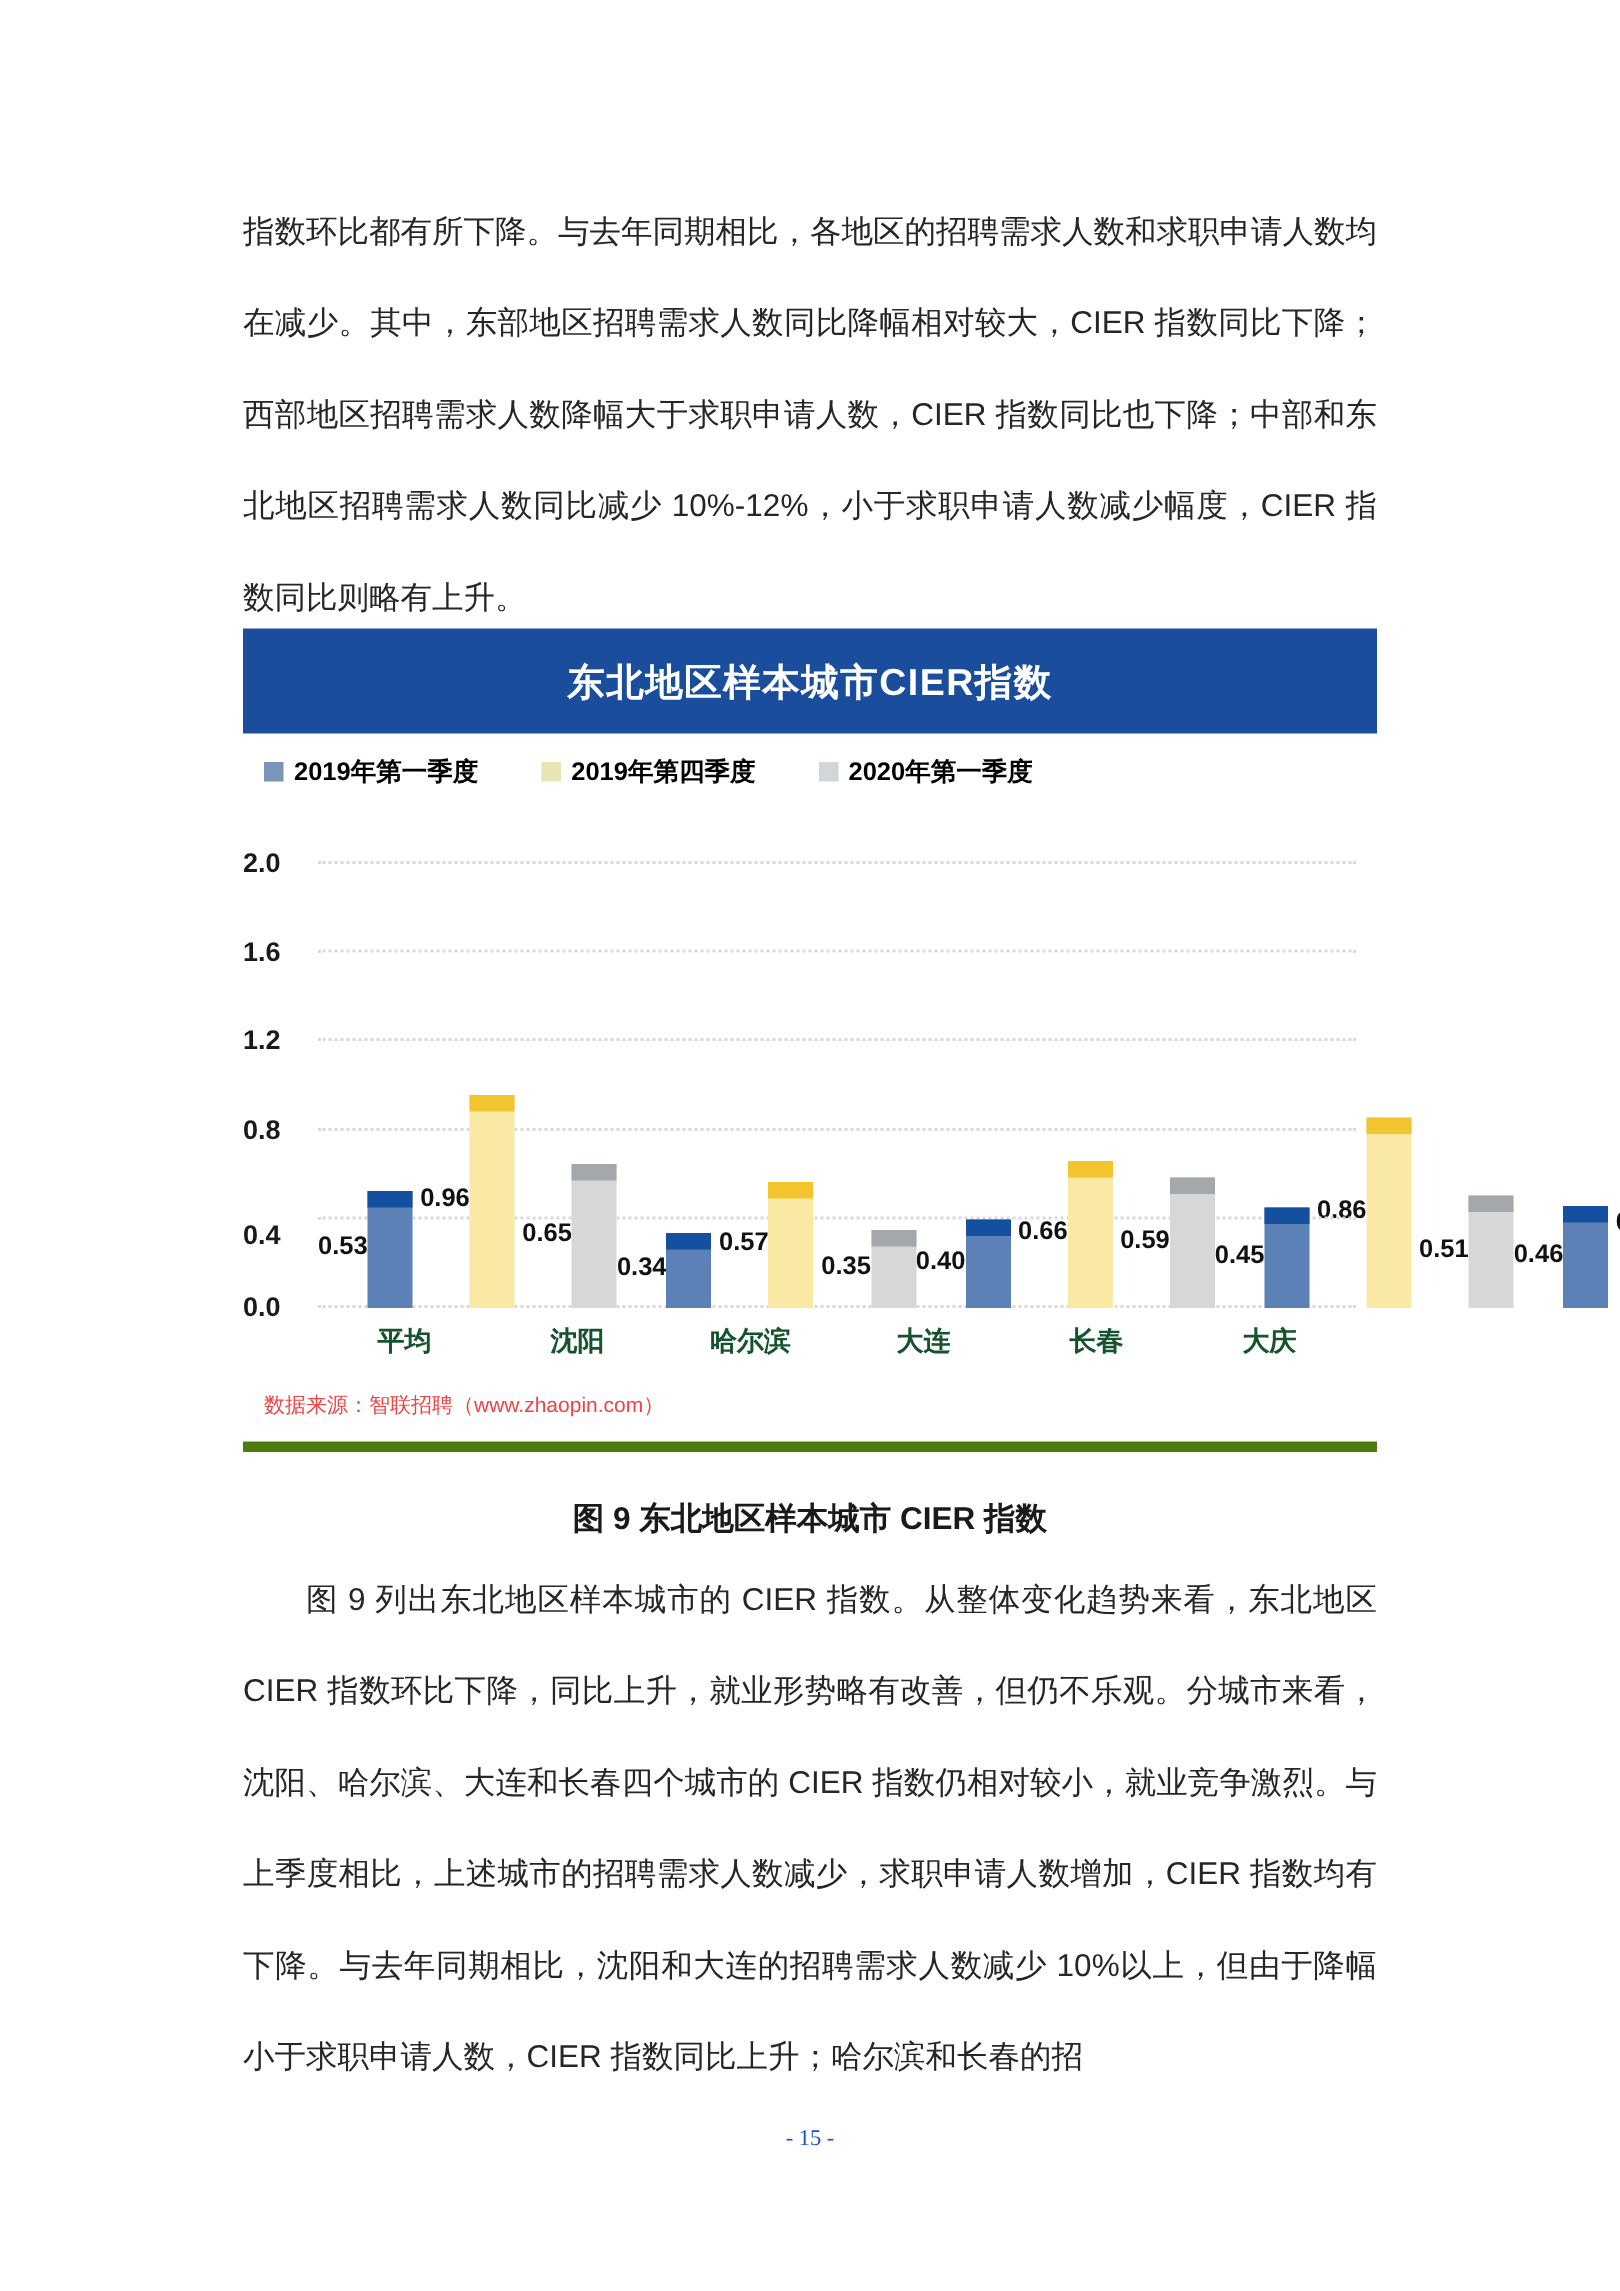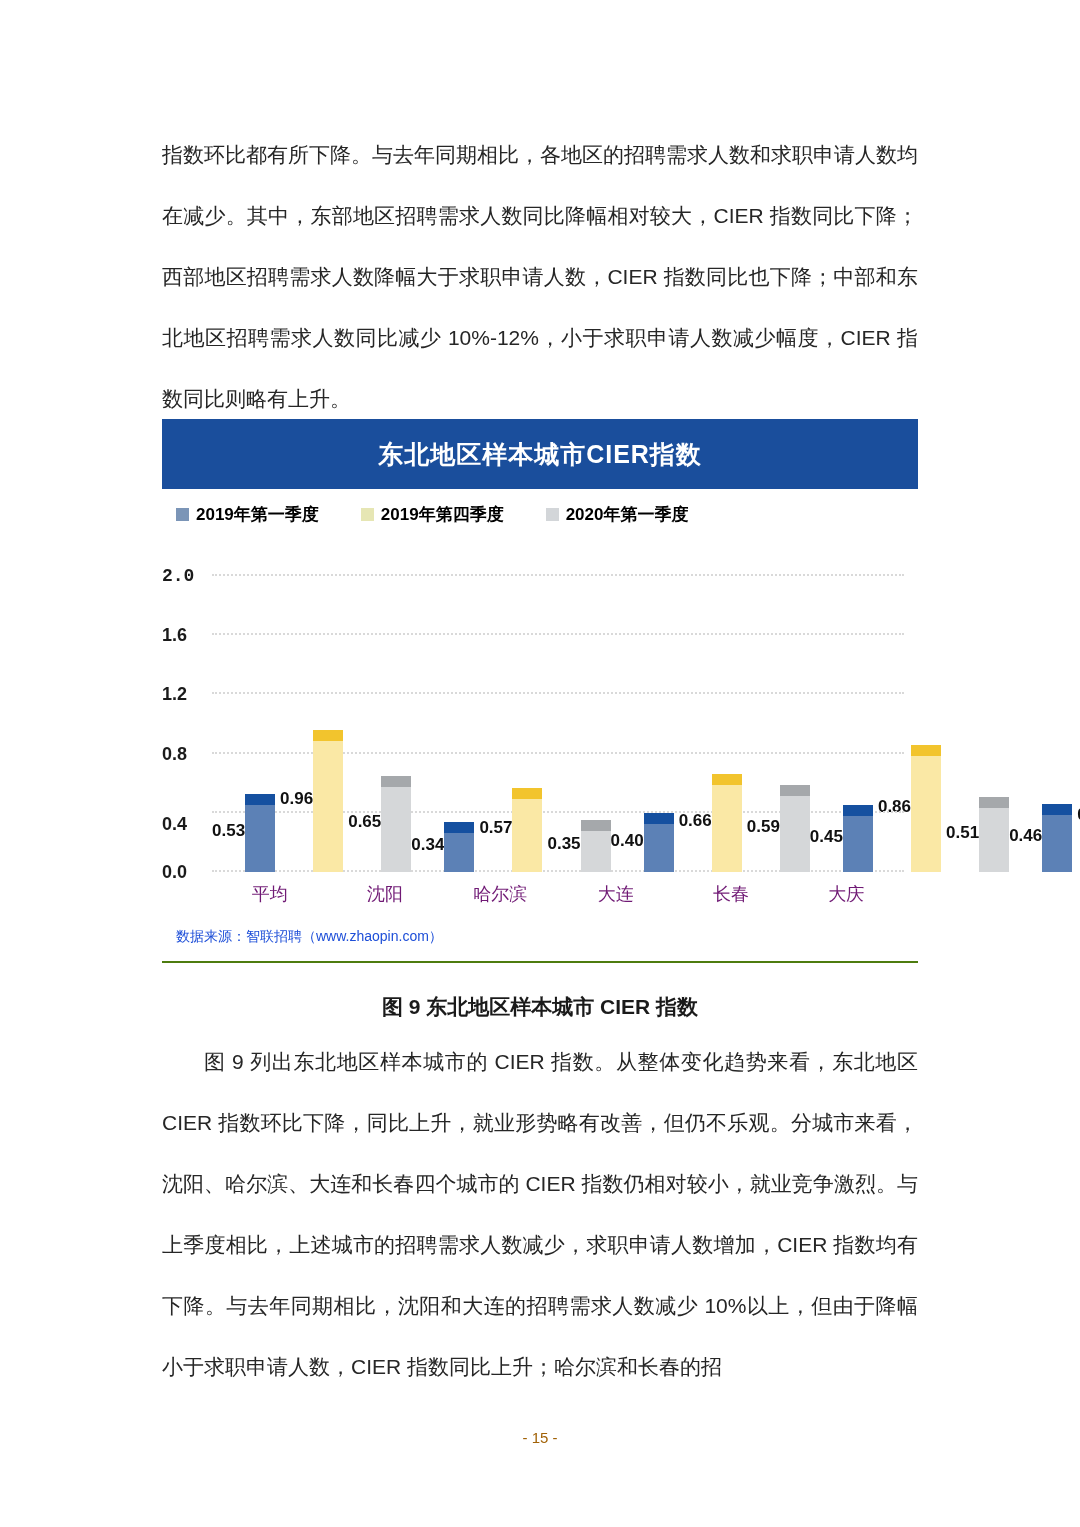"2.0" div.ytick { font-family: Liberation Mono, monospace -> none }
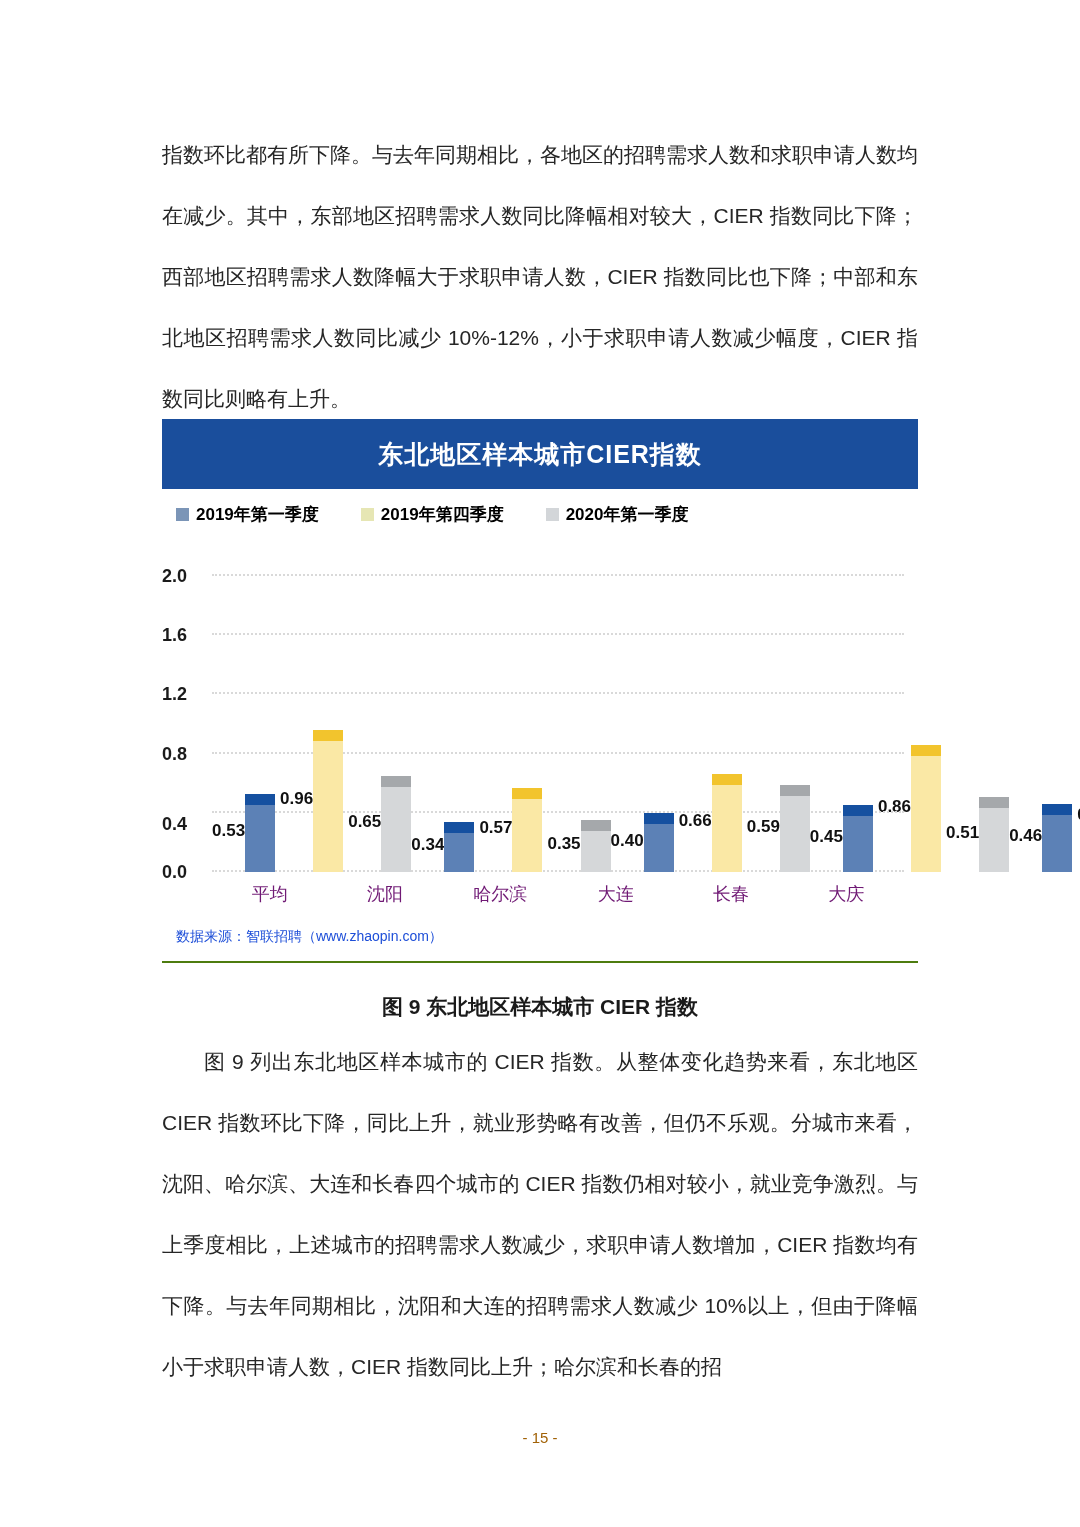"平均" .xcell { color: #701a75 -> #14532d; font-weight: 400 -> 700 }
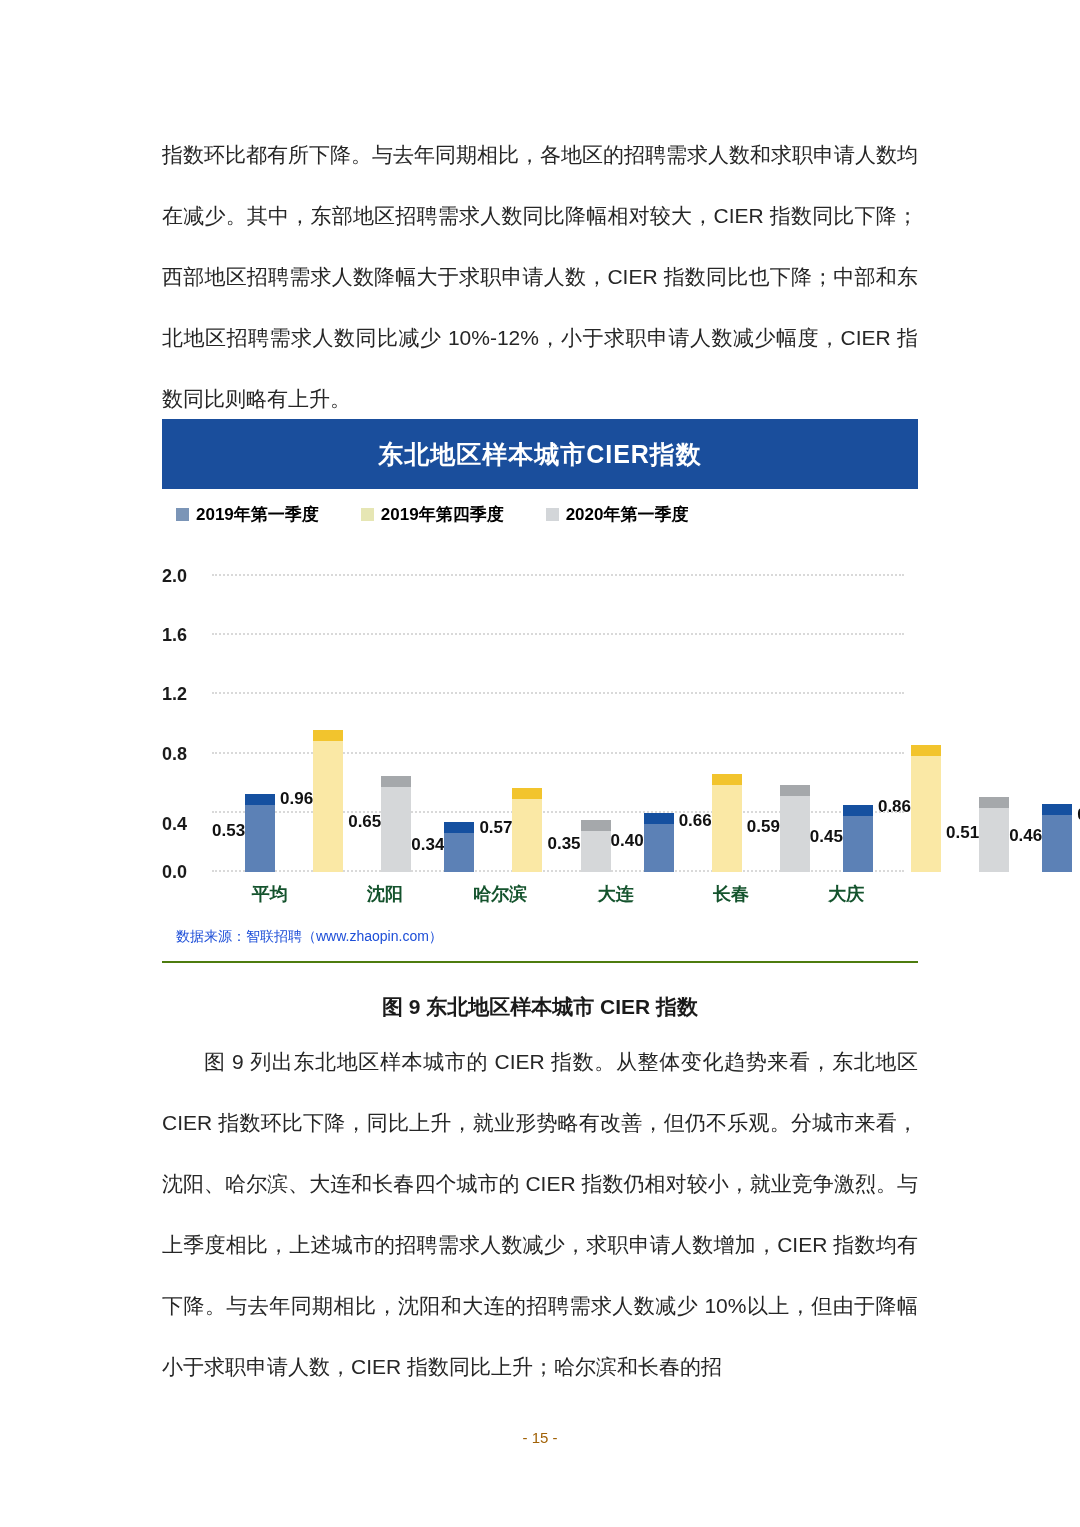"数据来源：智联招聘（www.zhaopin.com）" .source-row { border-bottom: 2px solid #4d7c0f -> 7px solid #4d7c0f; color: #1d4ed8 -> #ef4444 }
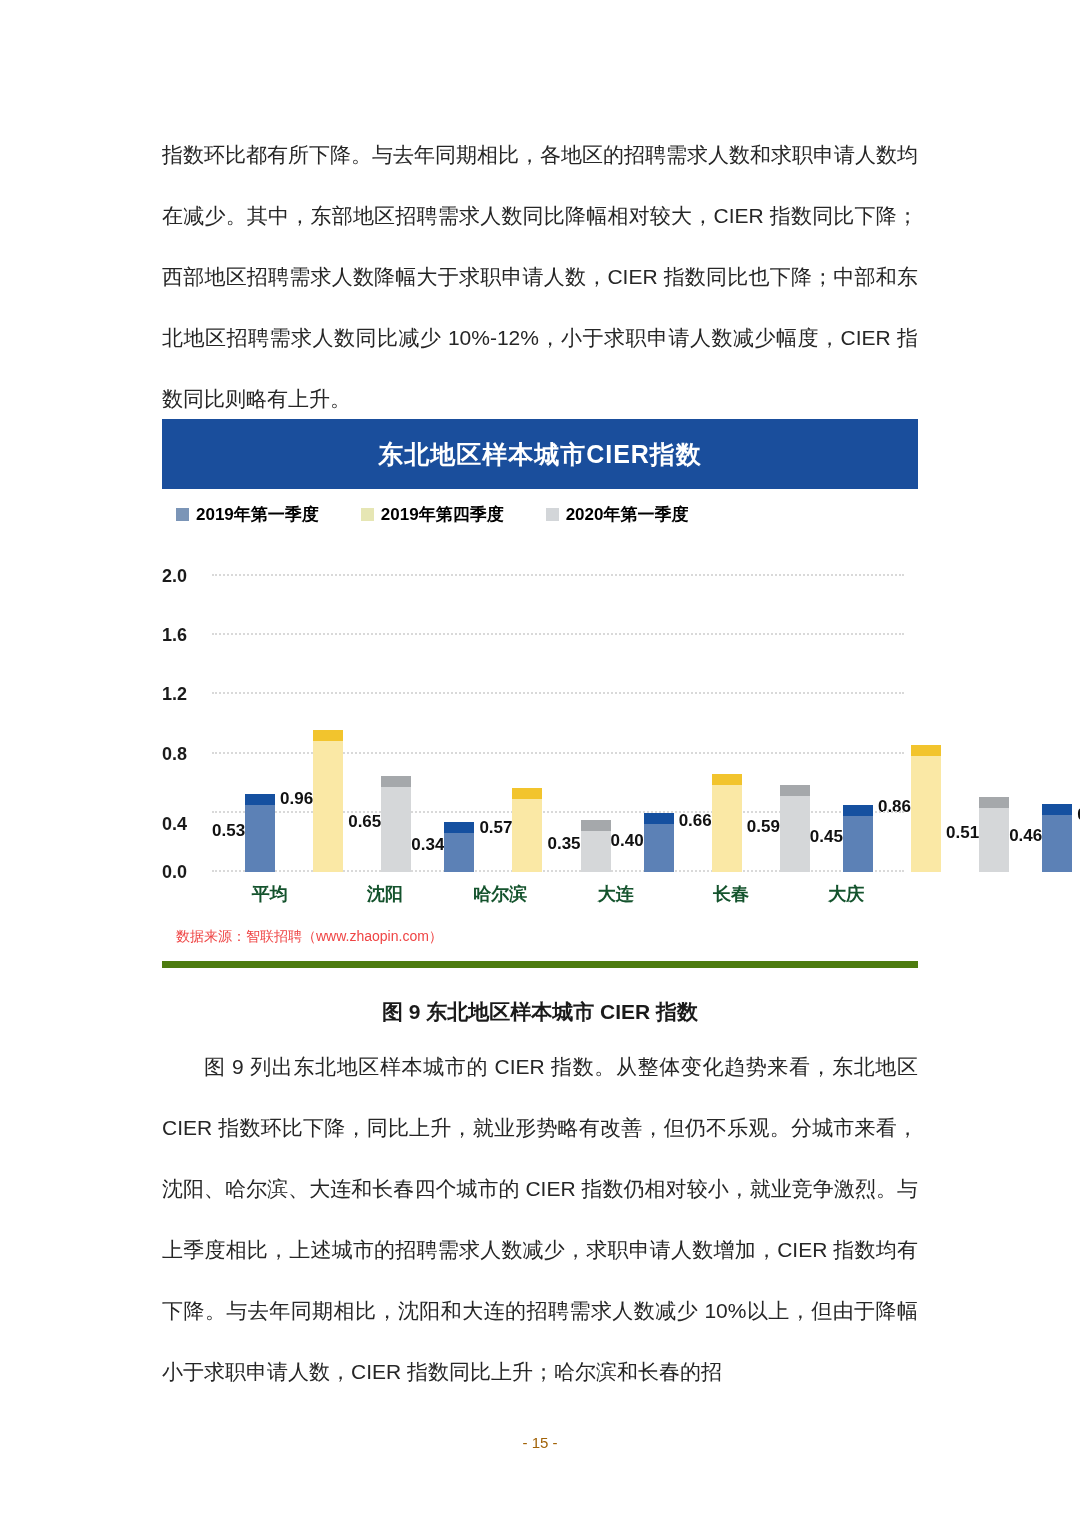"- 15 -" .page-number { color: #a16207 -> #1d4ed8; font-family: none -> Liberation Serif, serif; margin-top: 32px -> 16px }
